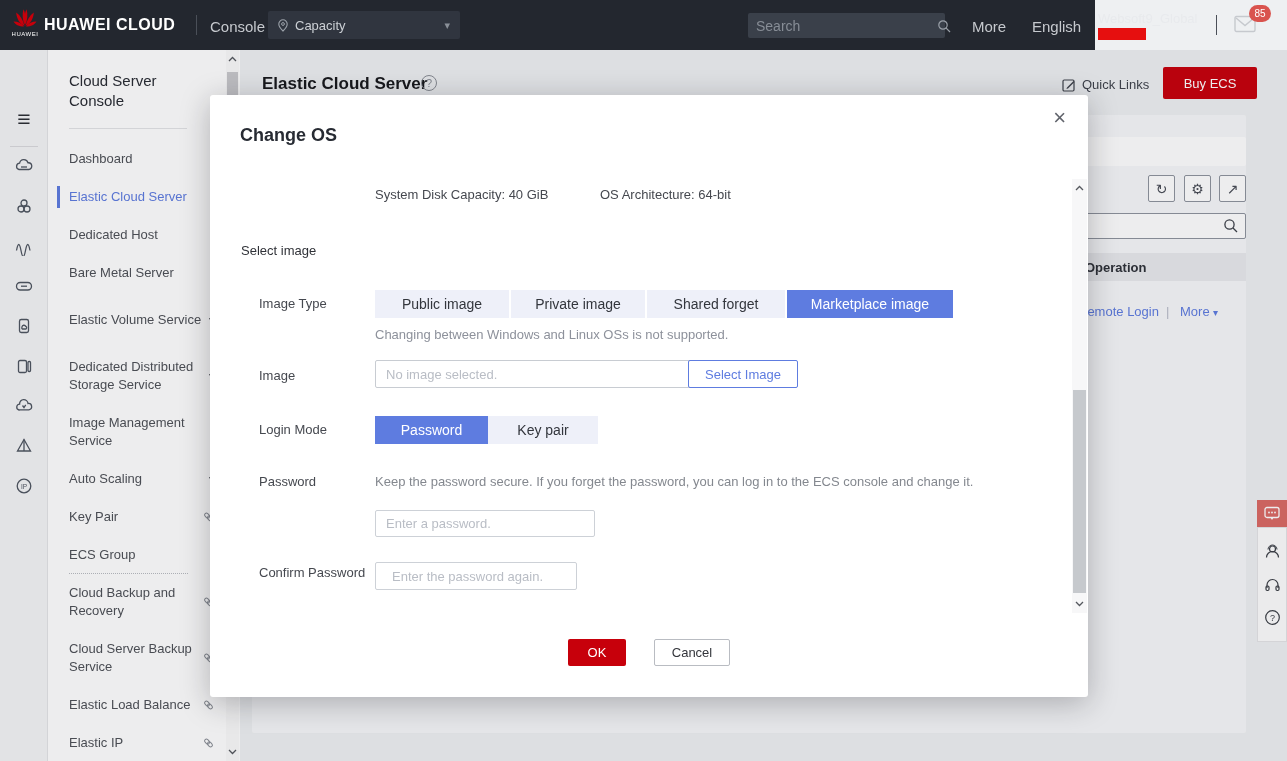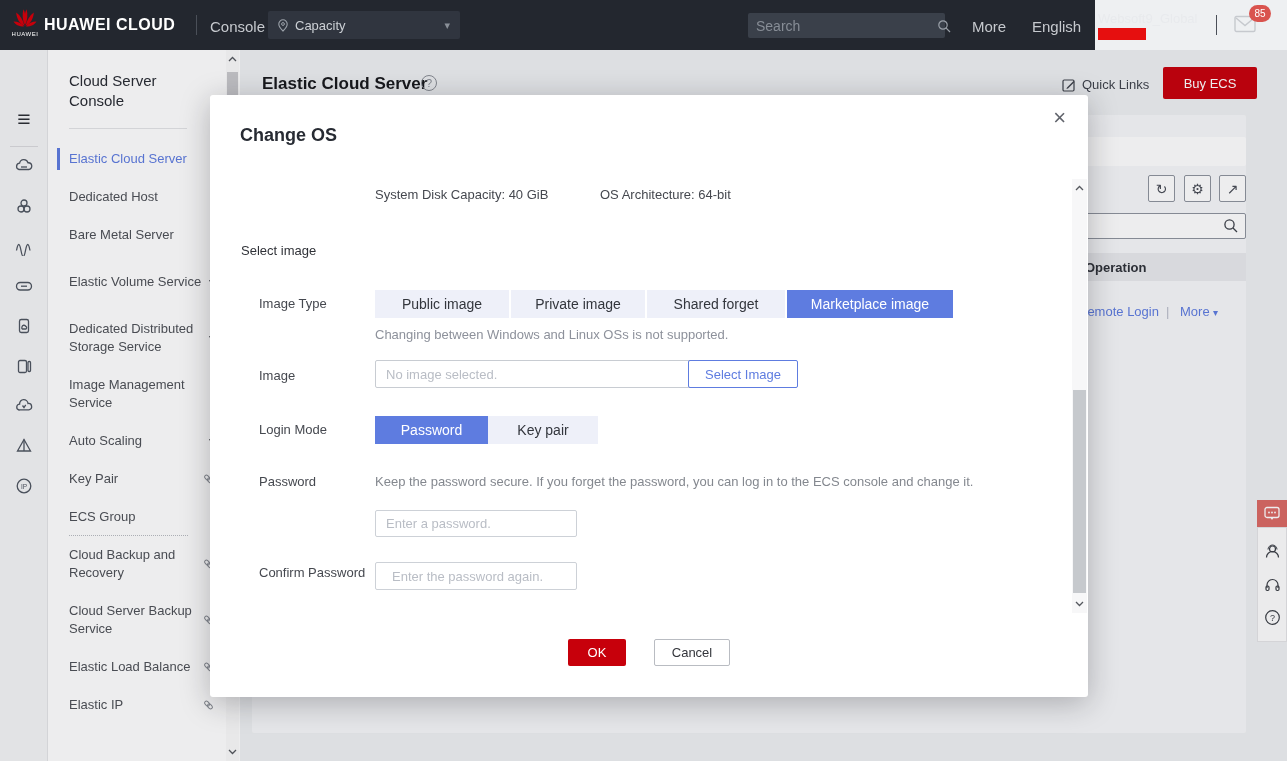"Dashboard" div.side-item { html: none -> <div> <span>Dashboard</span> </div> }
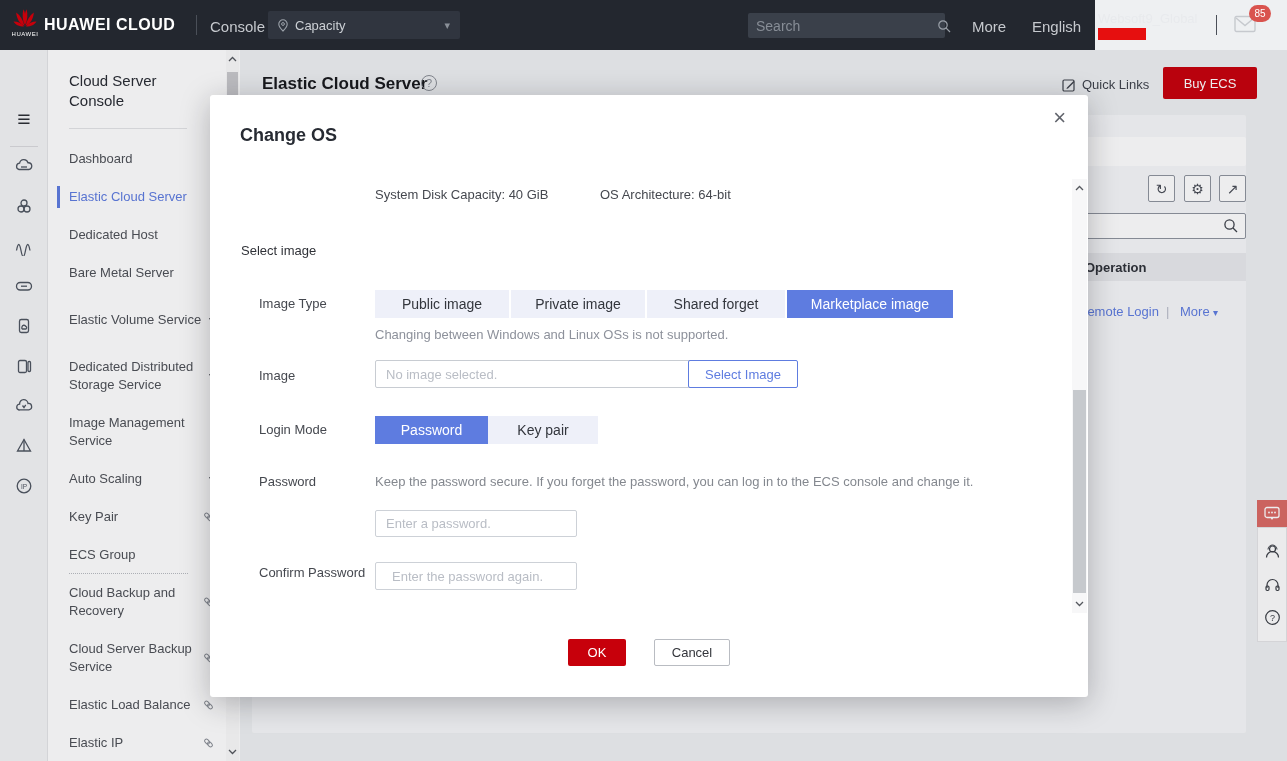"Enter a password." input.m-input { width: 202px -> 220px }
